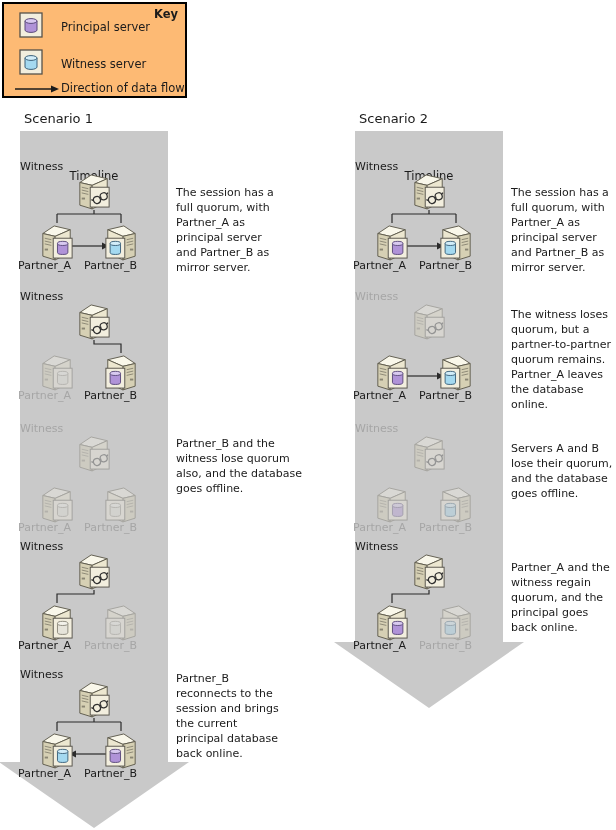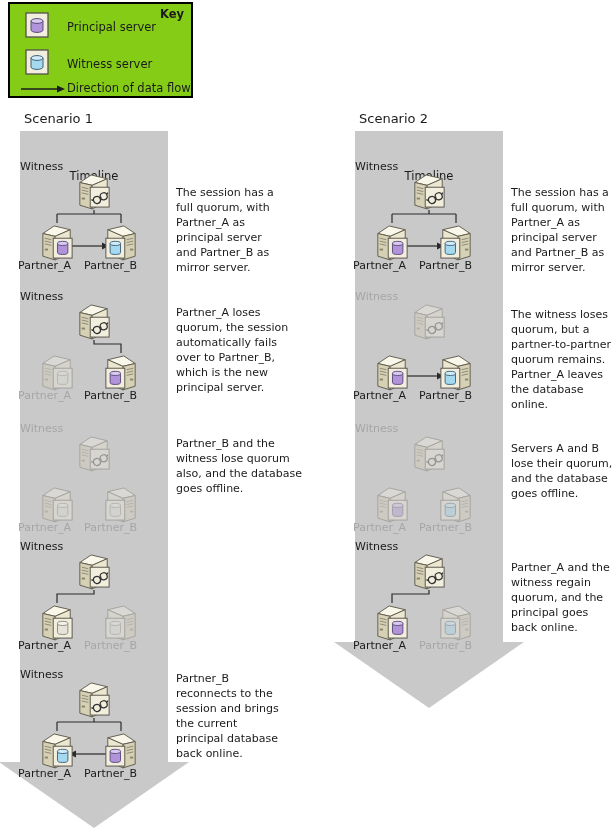"Key" .keybox { background: #84cc16 -> #fdba74; left: 8px -> 2px }
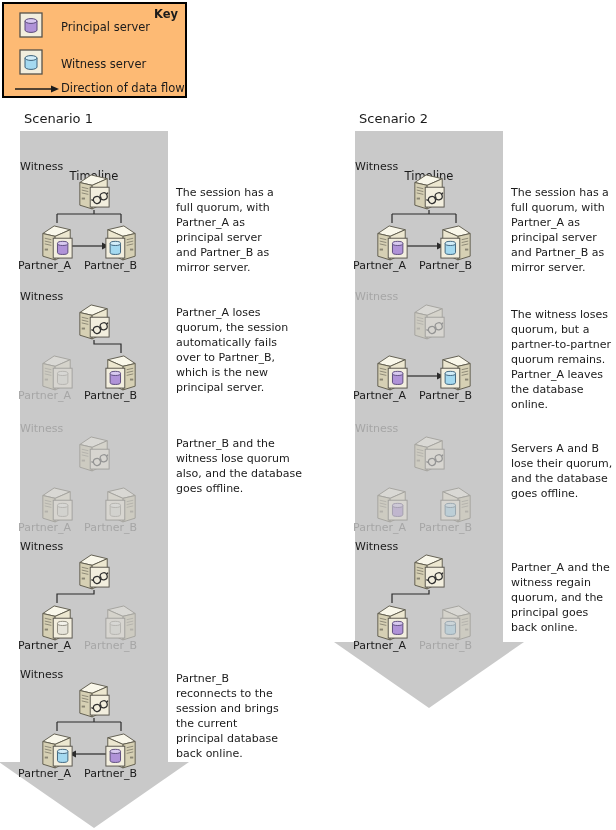"Partner_A loses" div.desc { html: <div>Partner_A loses quorum, the session automatically fails over to Partner_B, which is the new principal server.</div> -> none }
